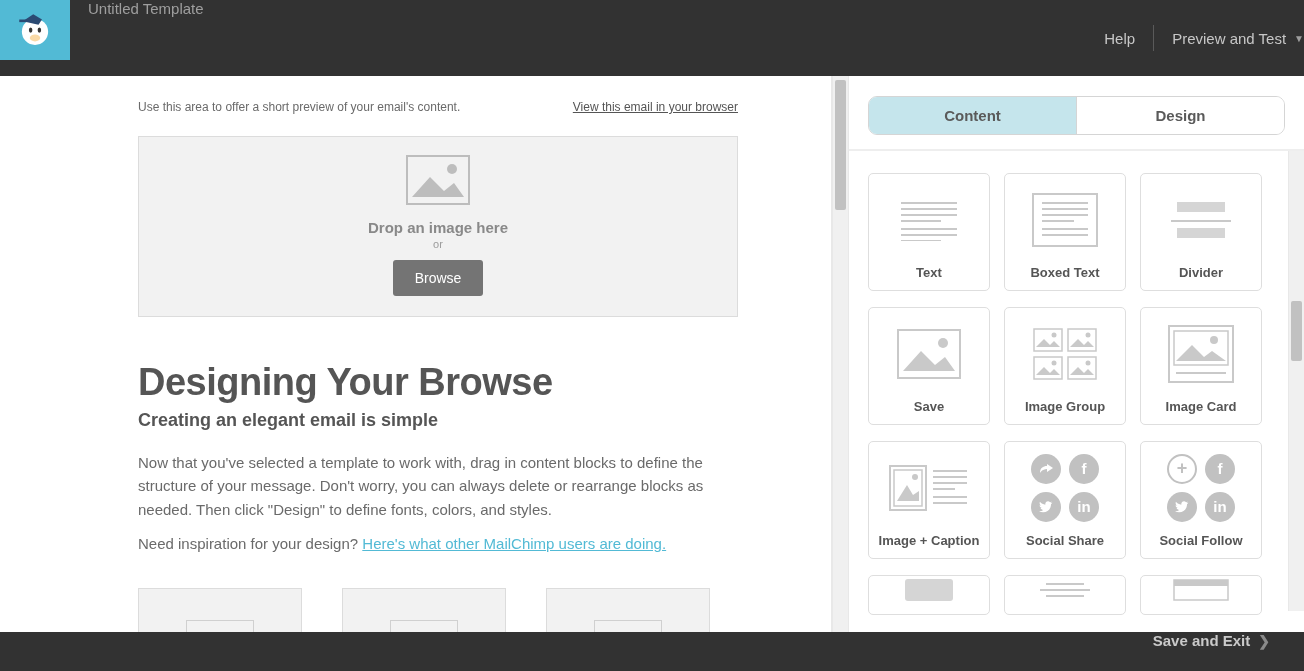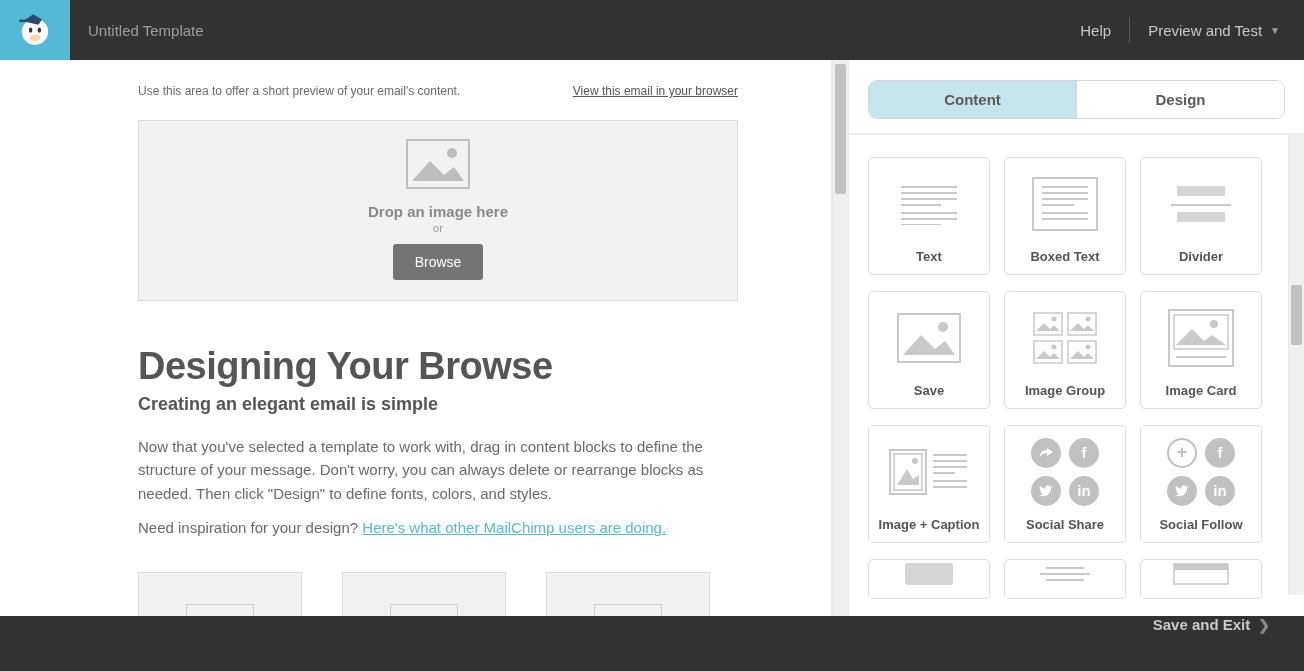"Untitled Template" .header { align-items: center -> none; height: 60px -> 76px }
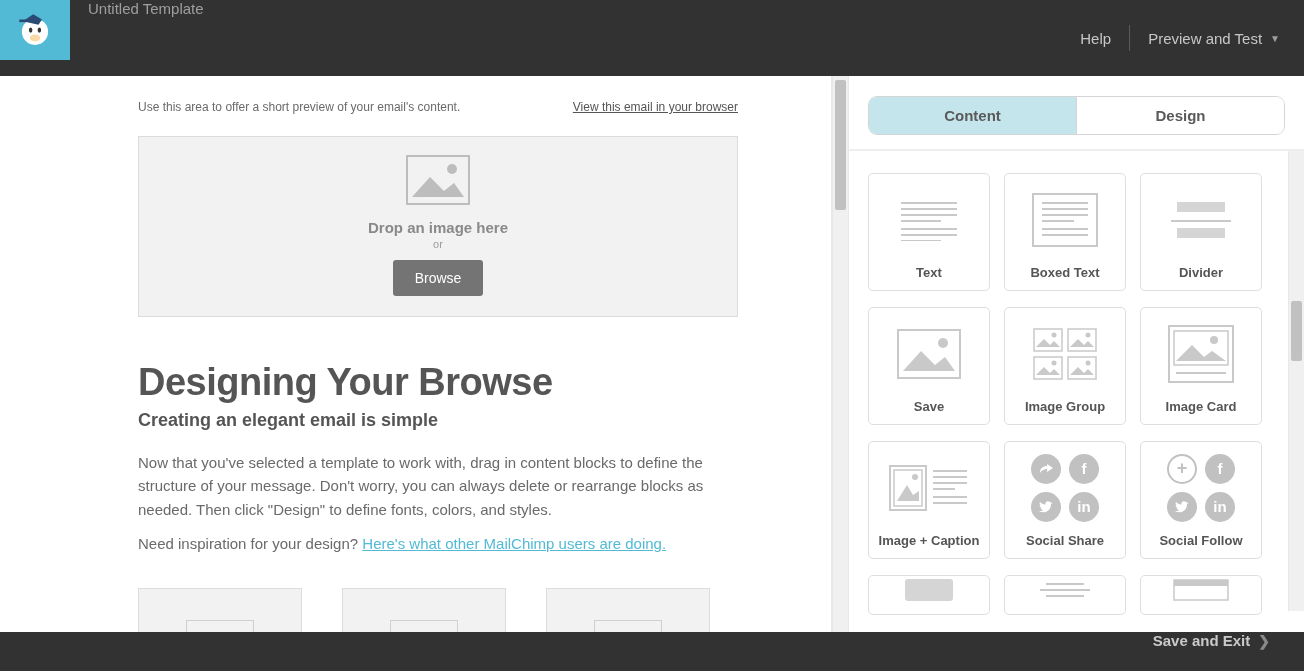"Help" .header-right { padding-right: 24px -> none }
